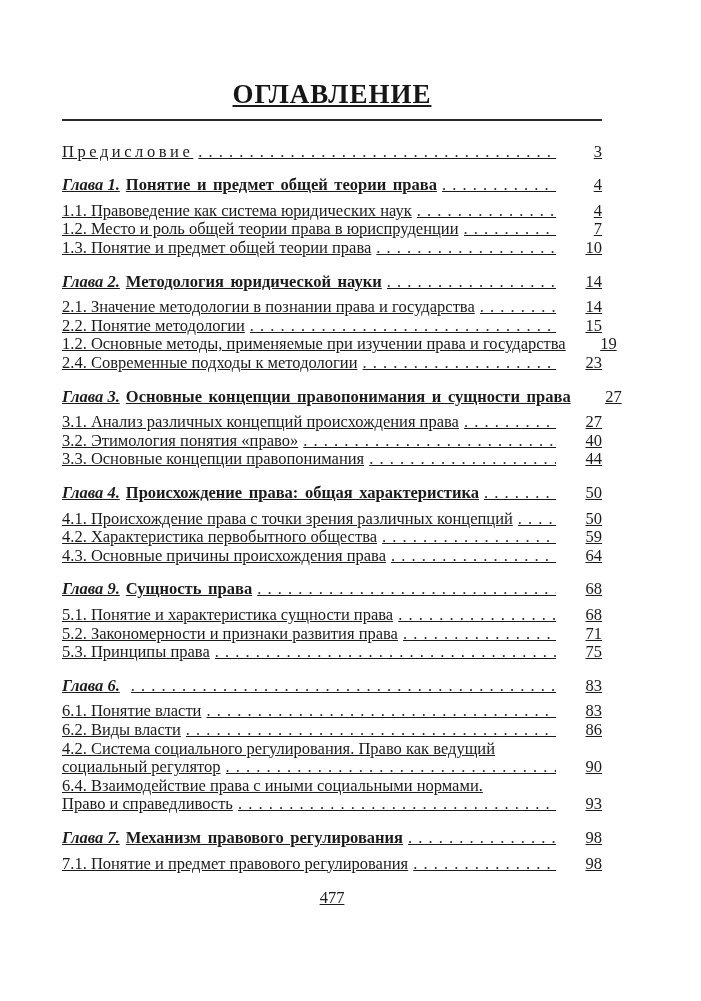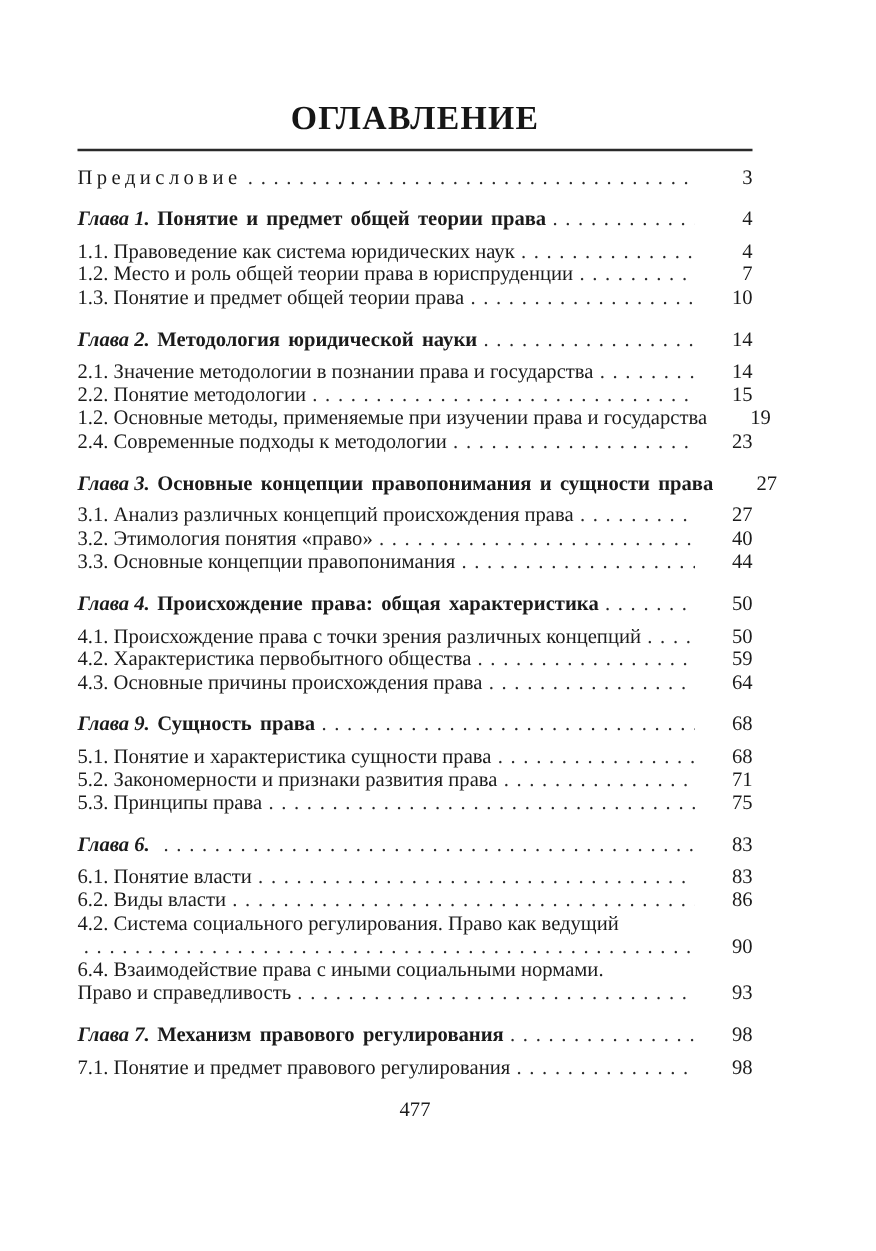"ОГЛАВЛЕНИЕ" .content { text-decoration: none -> underline }
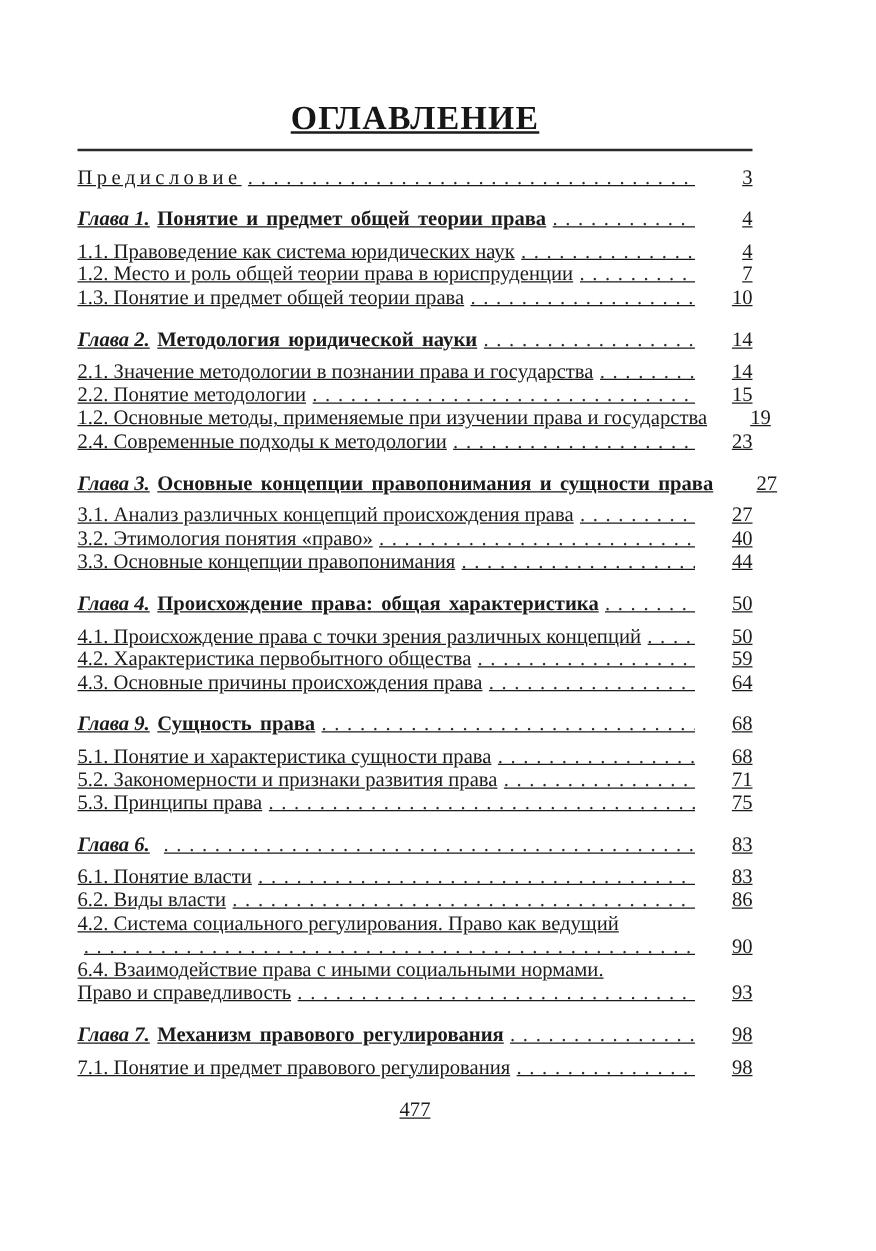"Предисловие" nav.toc { margin-top: 12px -> 22px }
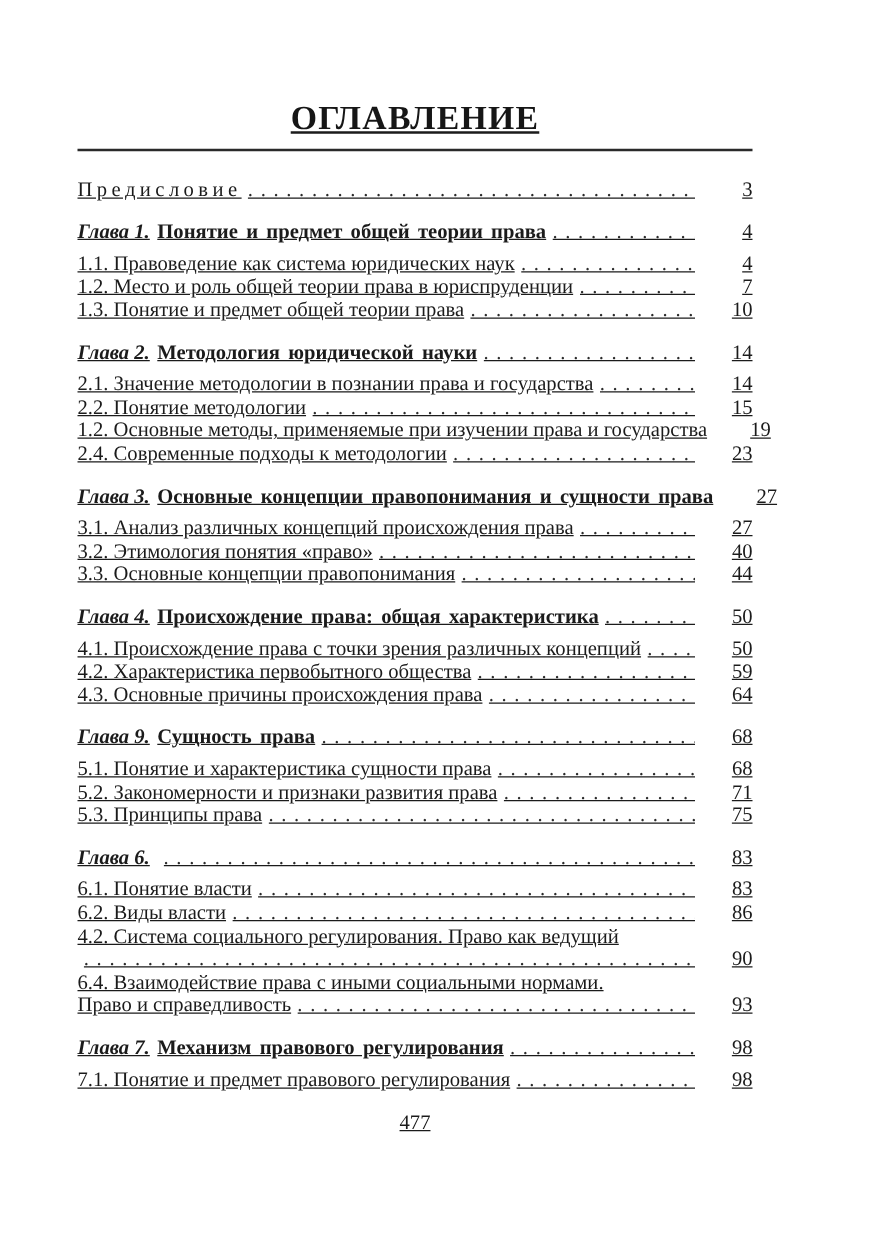"социальный регулятор" span.text { html: none -> <span>социальный регулятор</span> }
